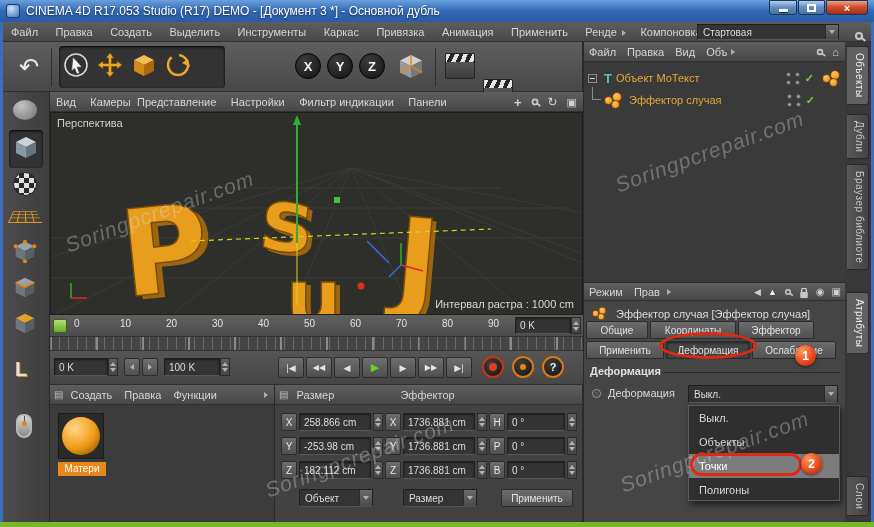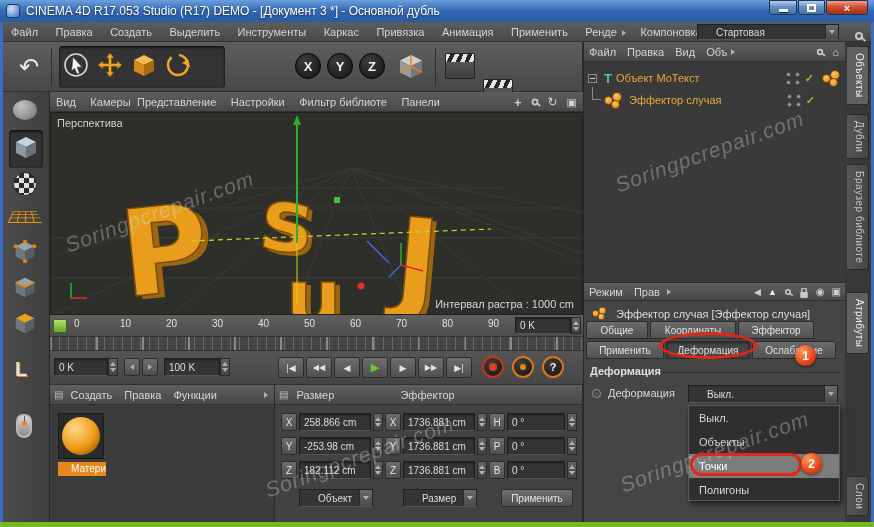"Стартовая" .ddl { padding-left: 18px -> 5px }
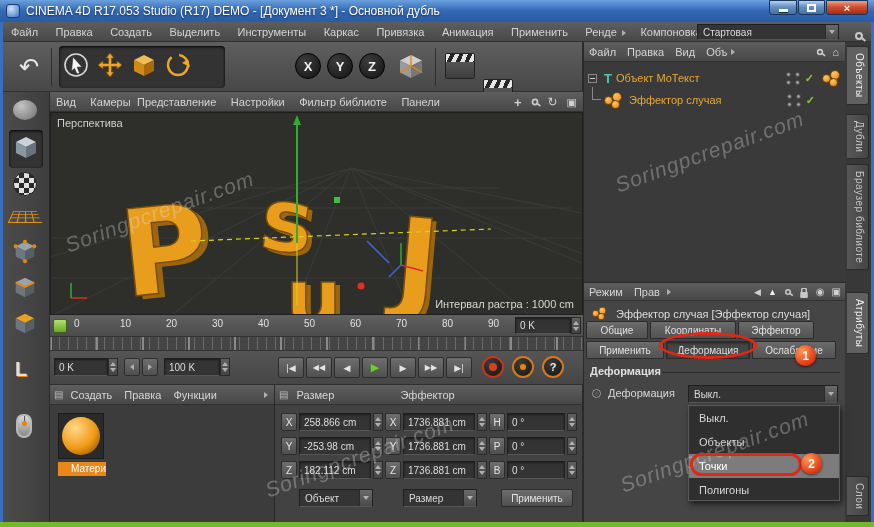"Фильтр библиоте" span.mi { text: библиоте -> индикации }
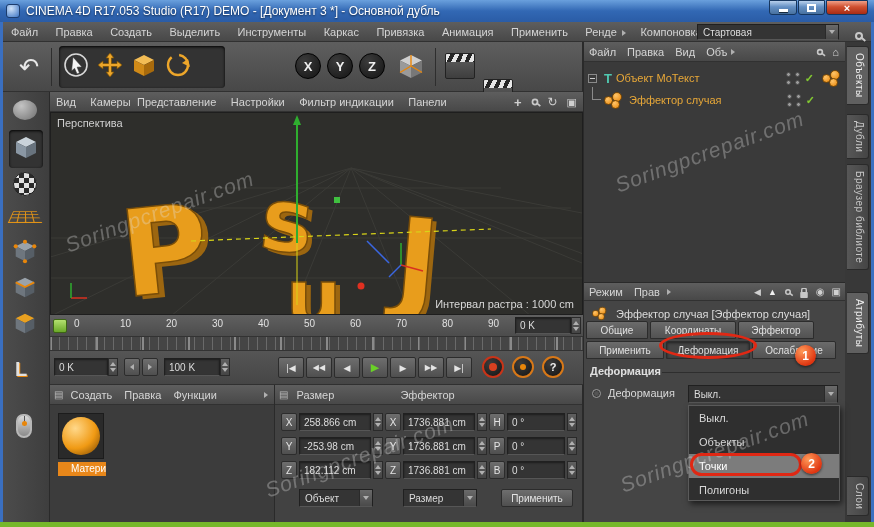"Матери" div.abs { text-align: right -> center }
